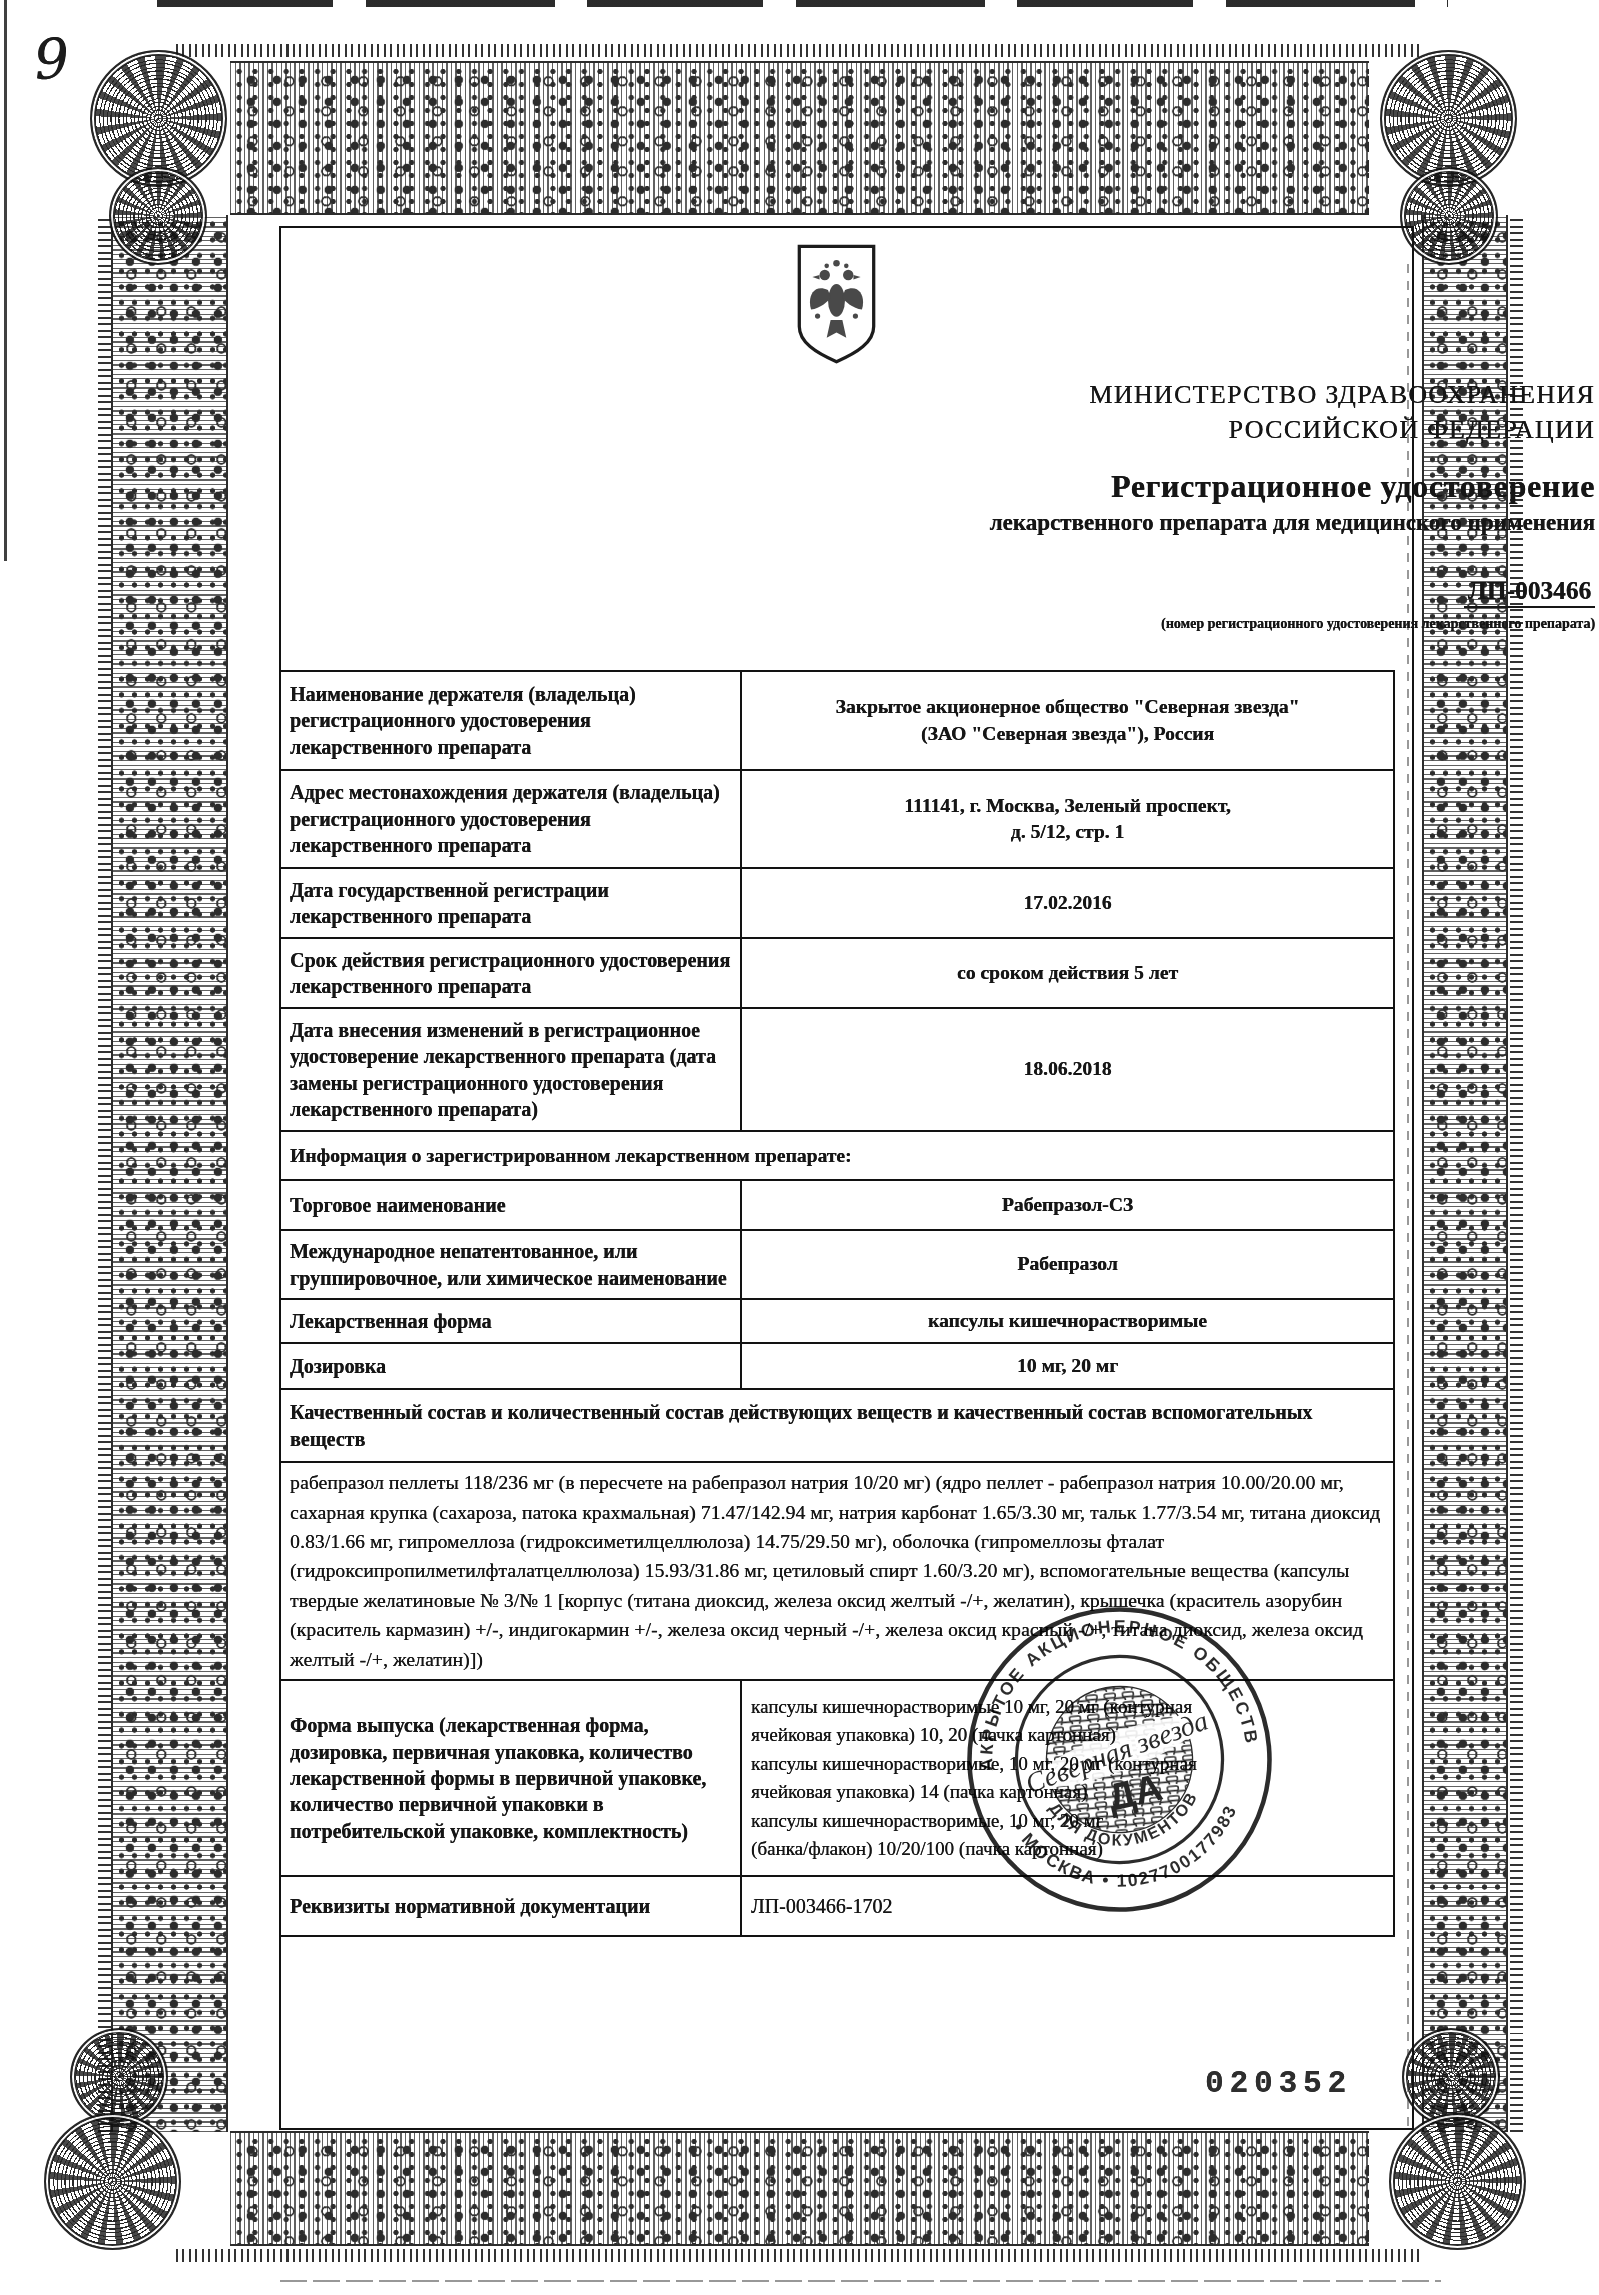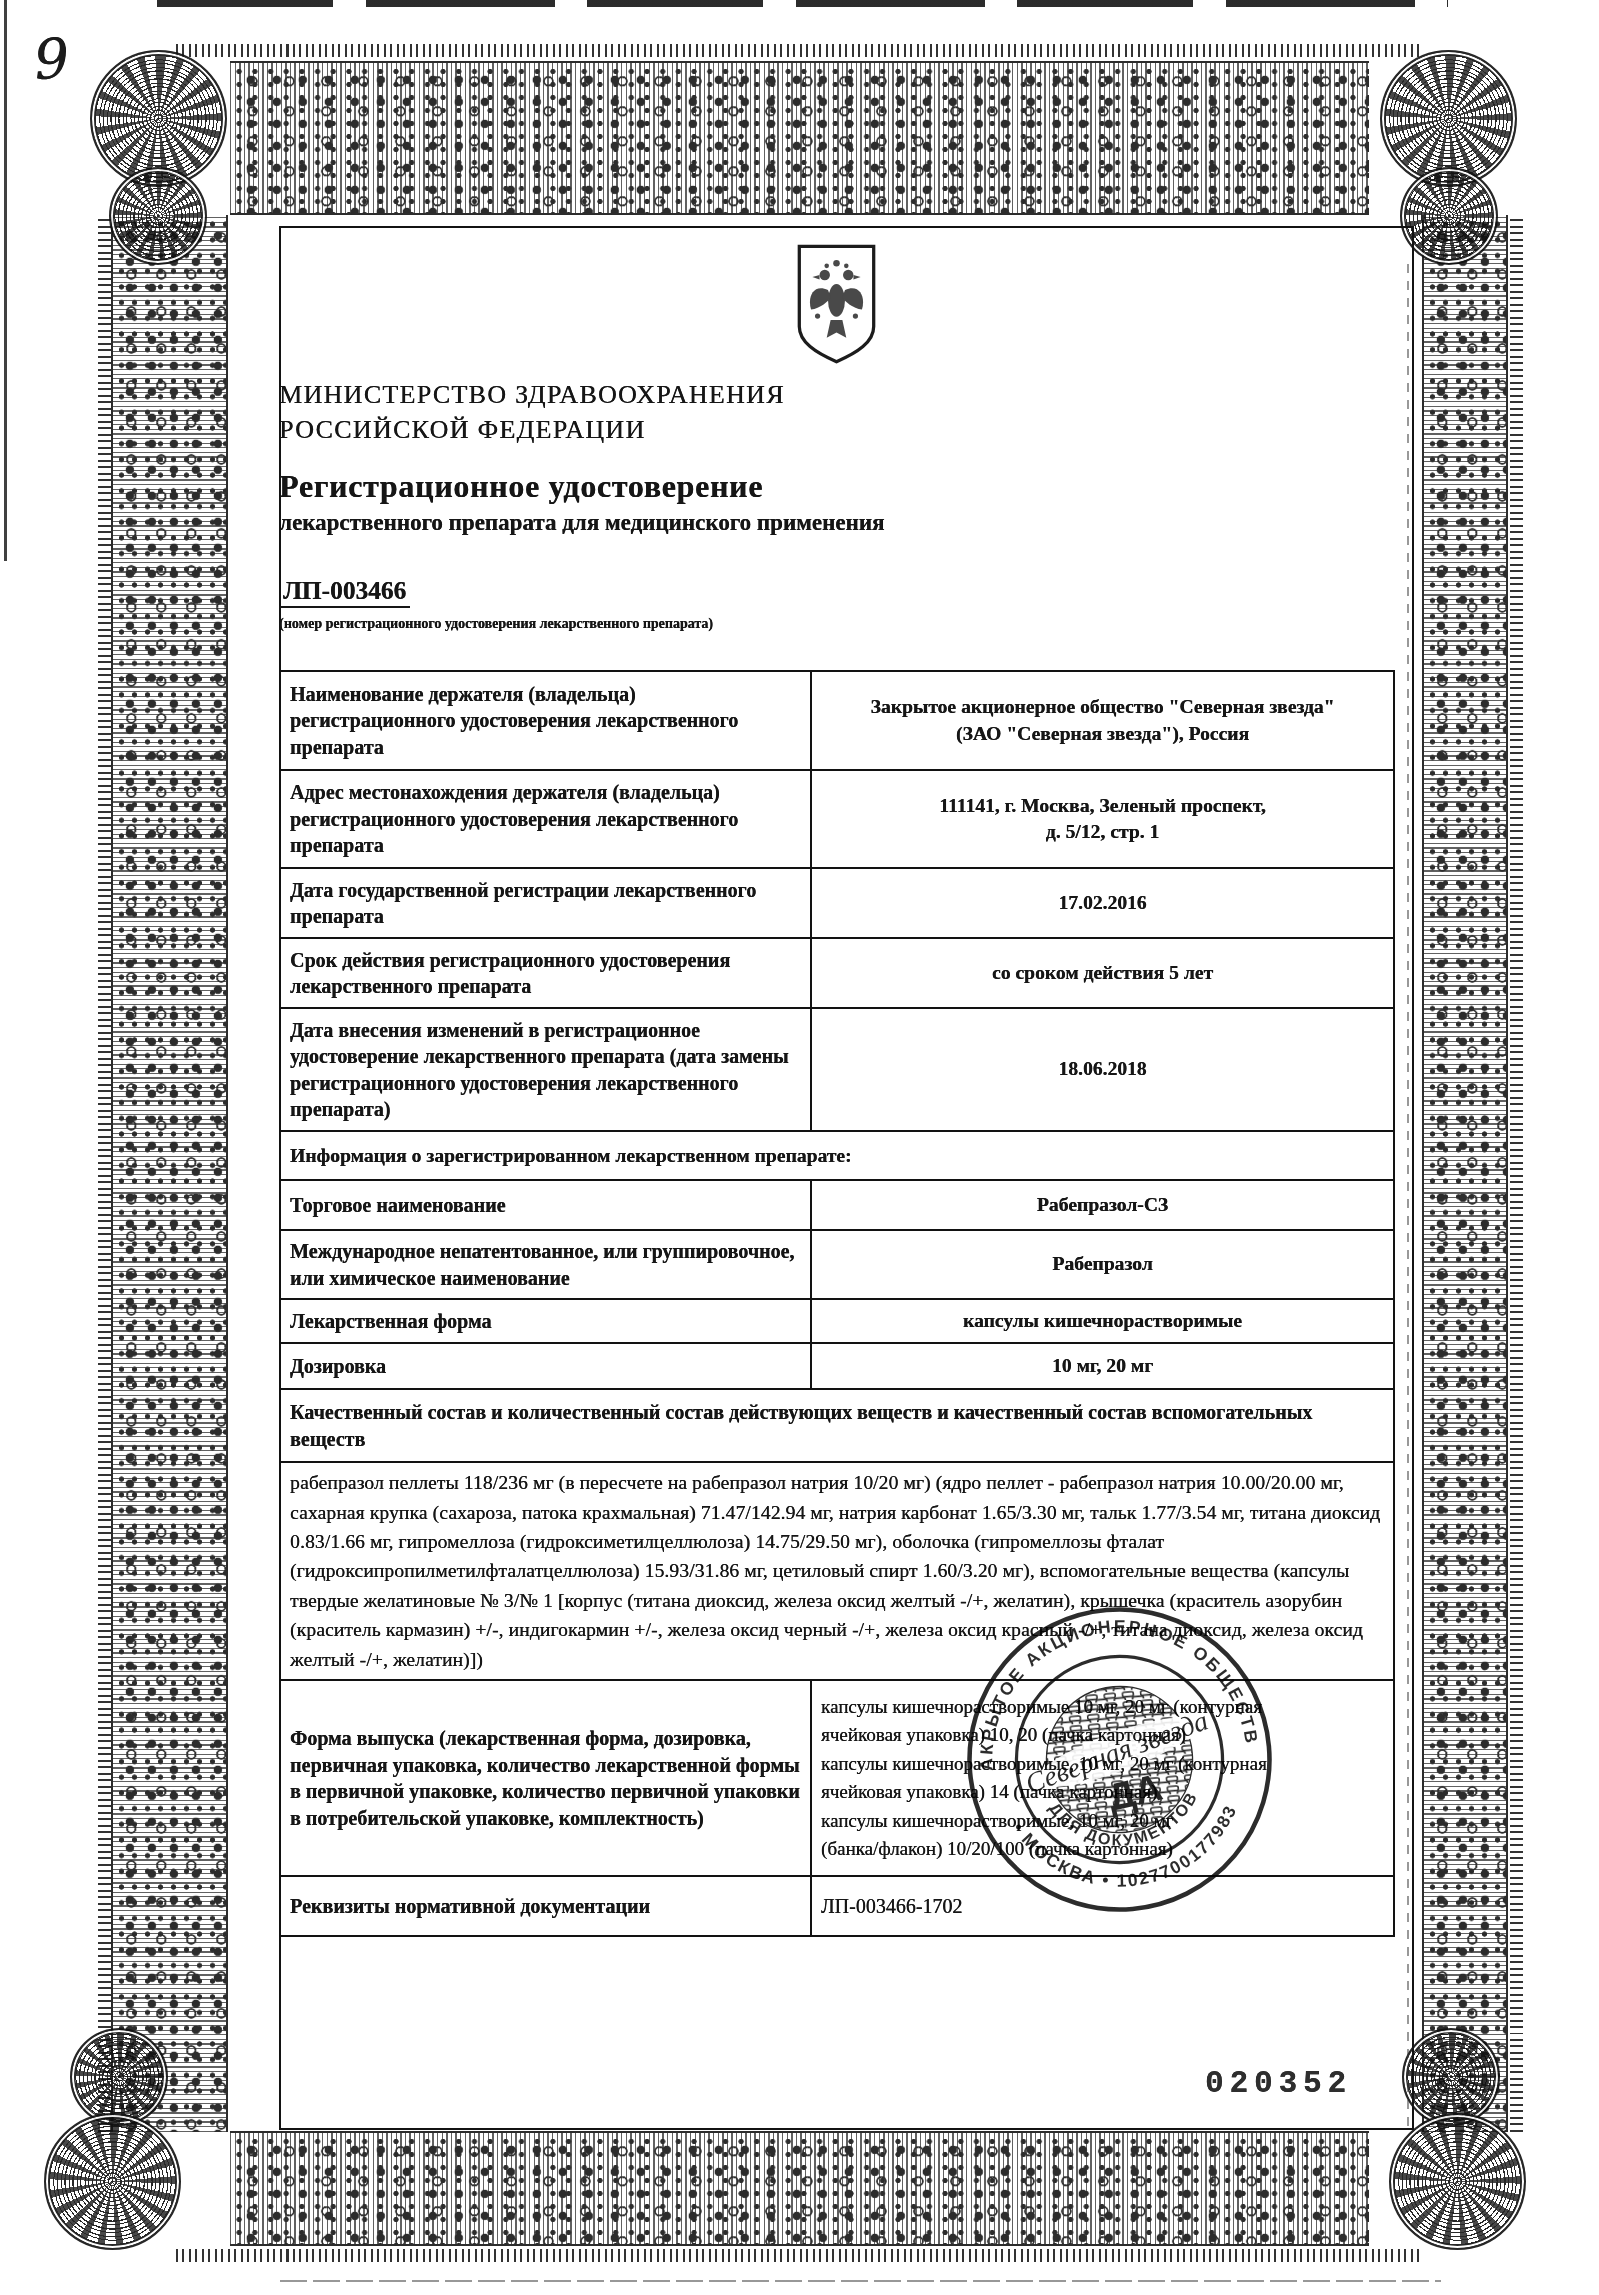"МИНИСТЕРСТВО ЗДРАВООХРАНЕНИЯ" .hdr { text-align: left -> right }
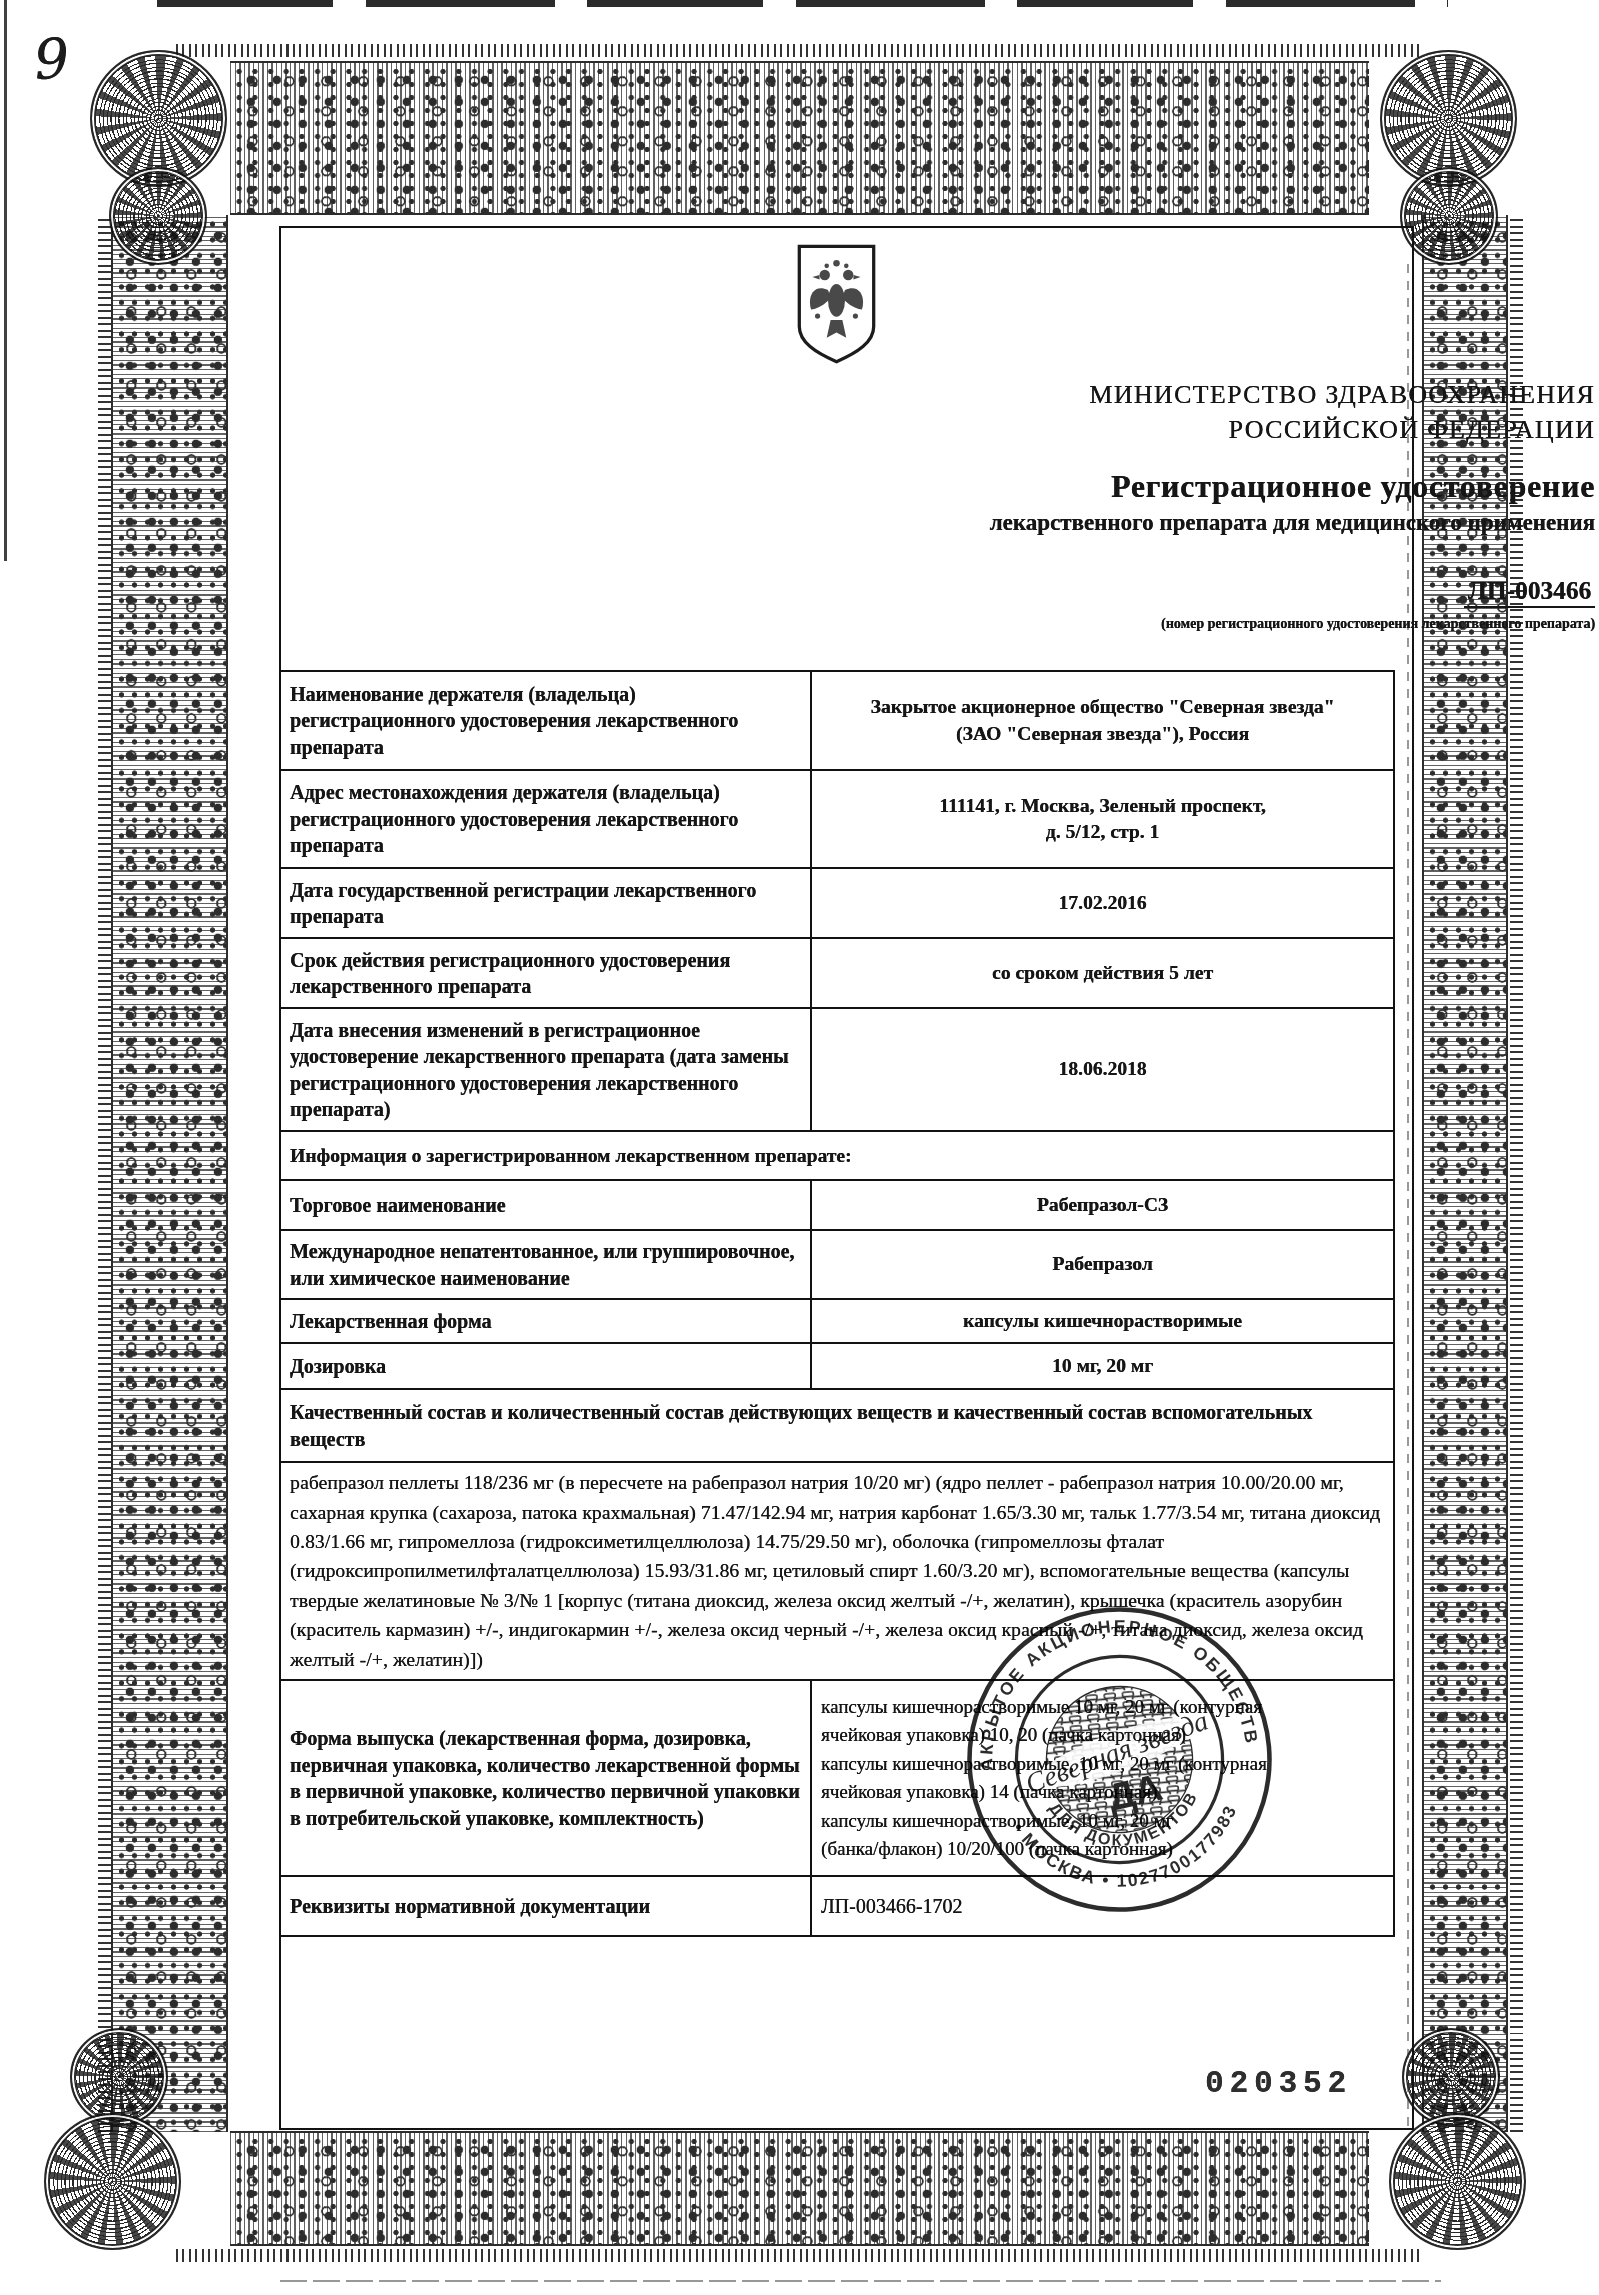"Наименование держателя (владельца)" .c1 { width: 531px -> 461px }
